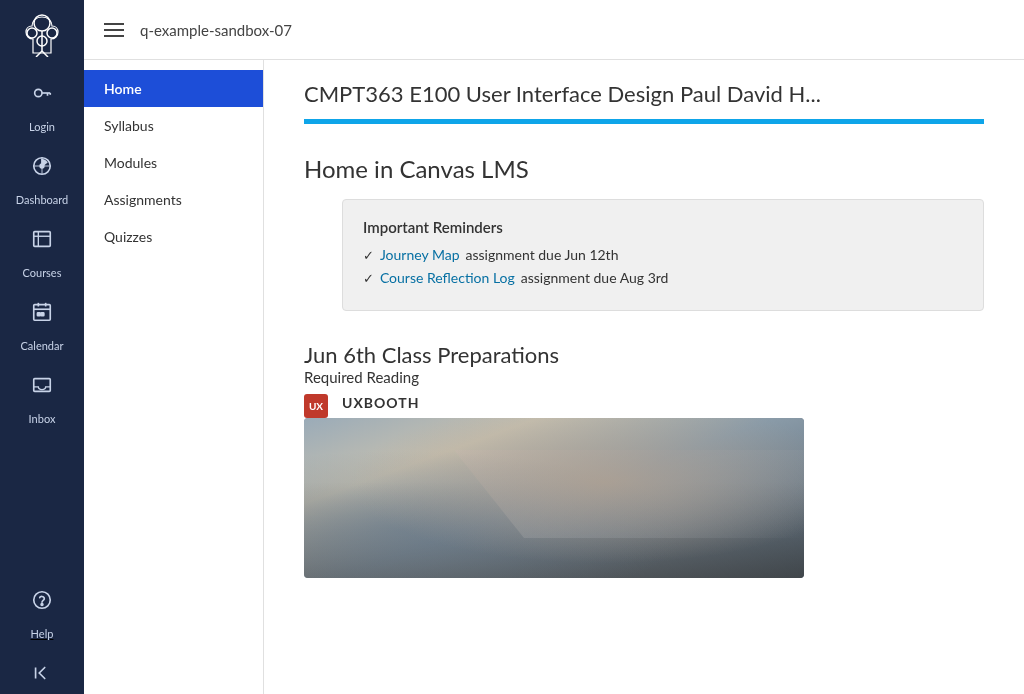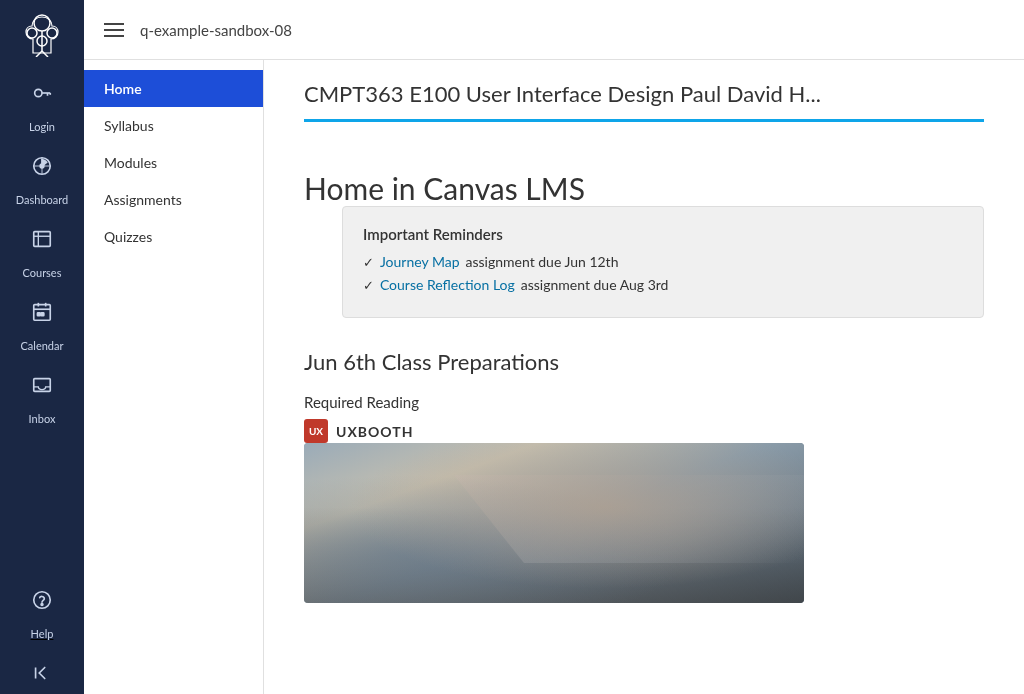"q-example-sandbox-08" span.topbar-title { text: q-example-sandbox-08 -> q-example-sandbox-07 }
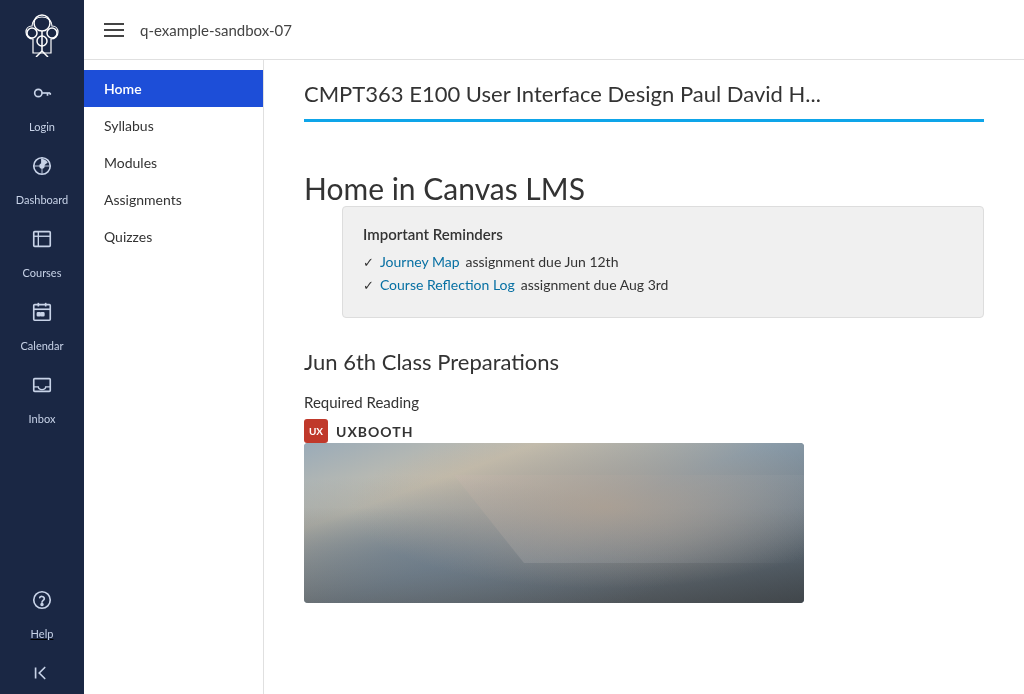"CMPT363 E100 User Interface Design" .course-title { border-bottom: 3px solid #0ea5e9 -> 5px solid #0ea5e9; margin-bottom: 48px -> 30px }
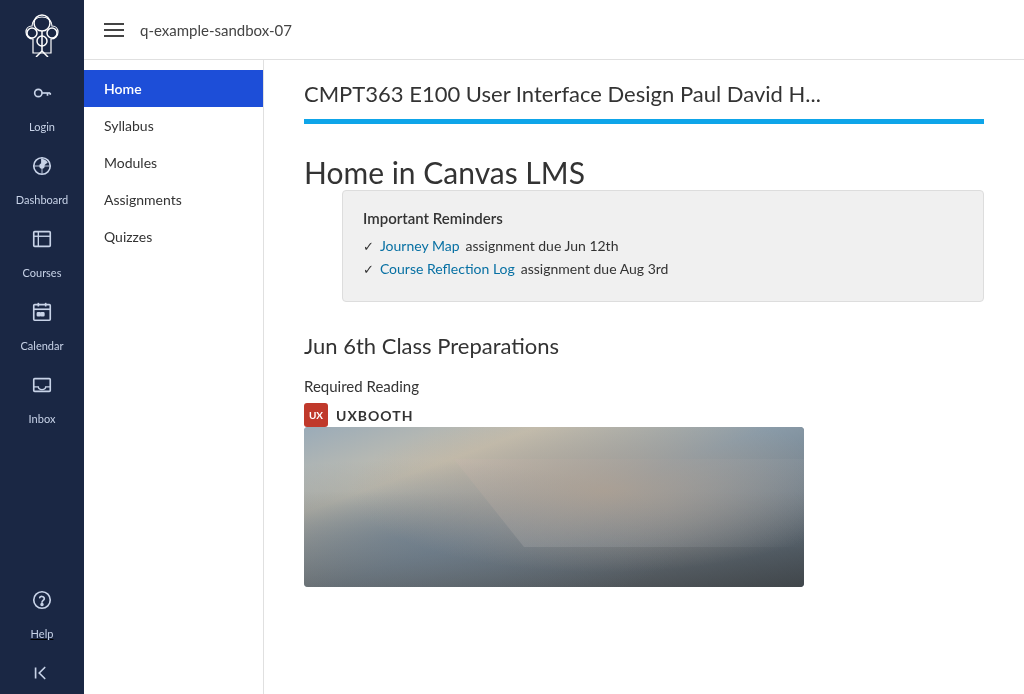"Home in Canvas LMS" .section-title { font-size: 30px -> 24px; margin-bottom: none -> 16px }
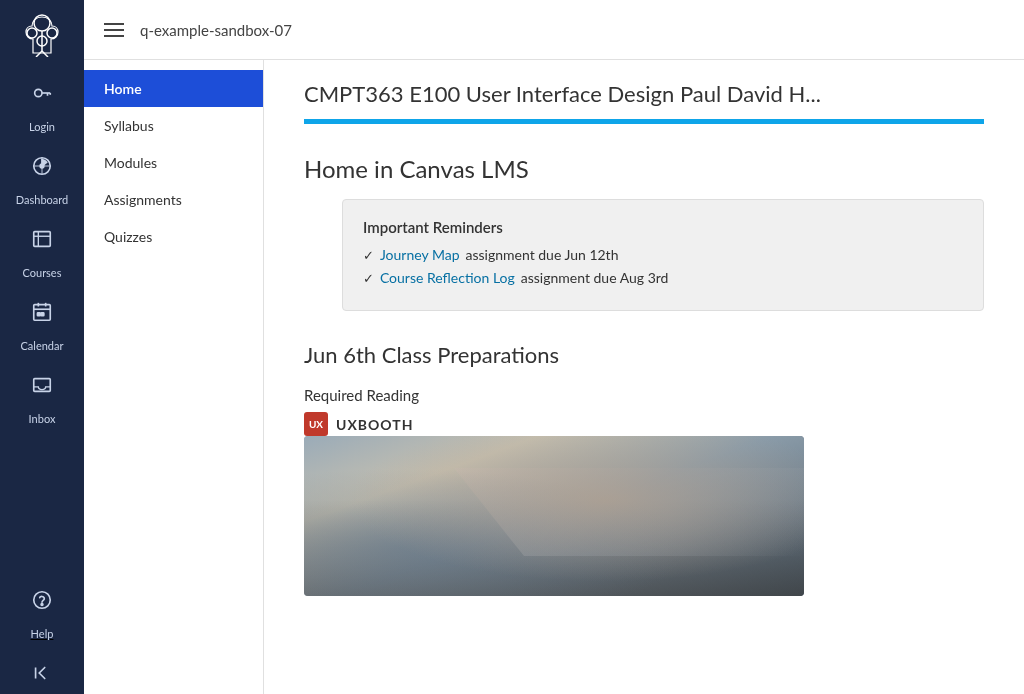"Jun 6th Class Preparations" .prep-title { margin-bottom: 18px -> 0 }
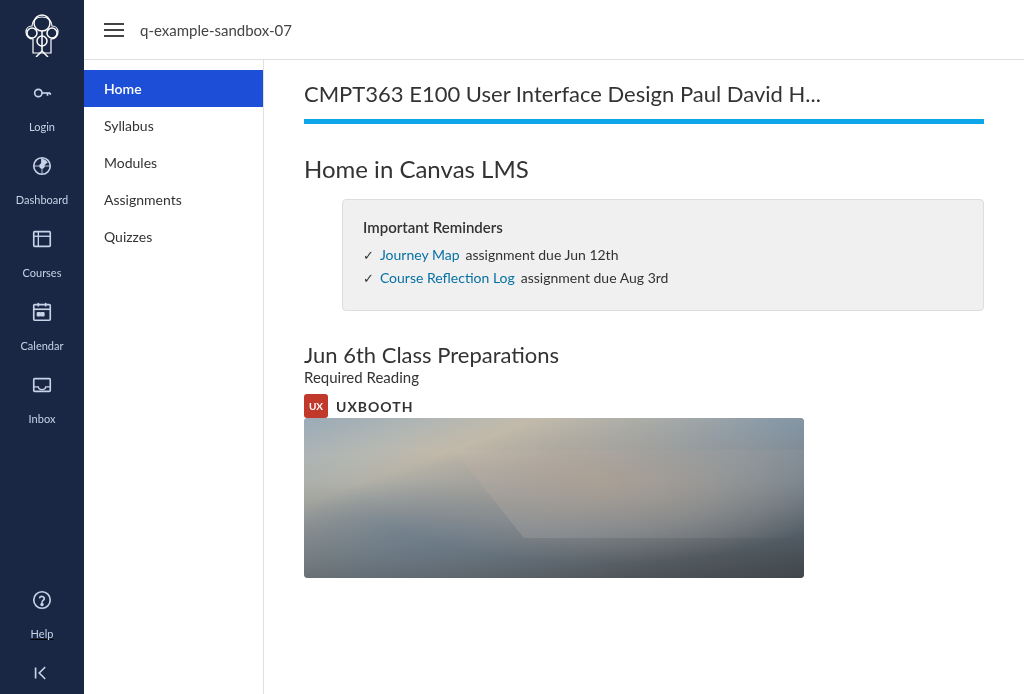"UX" .uxbooth-badge { align-items: center -> flex-start; gap: 8px -> 14px }
